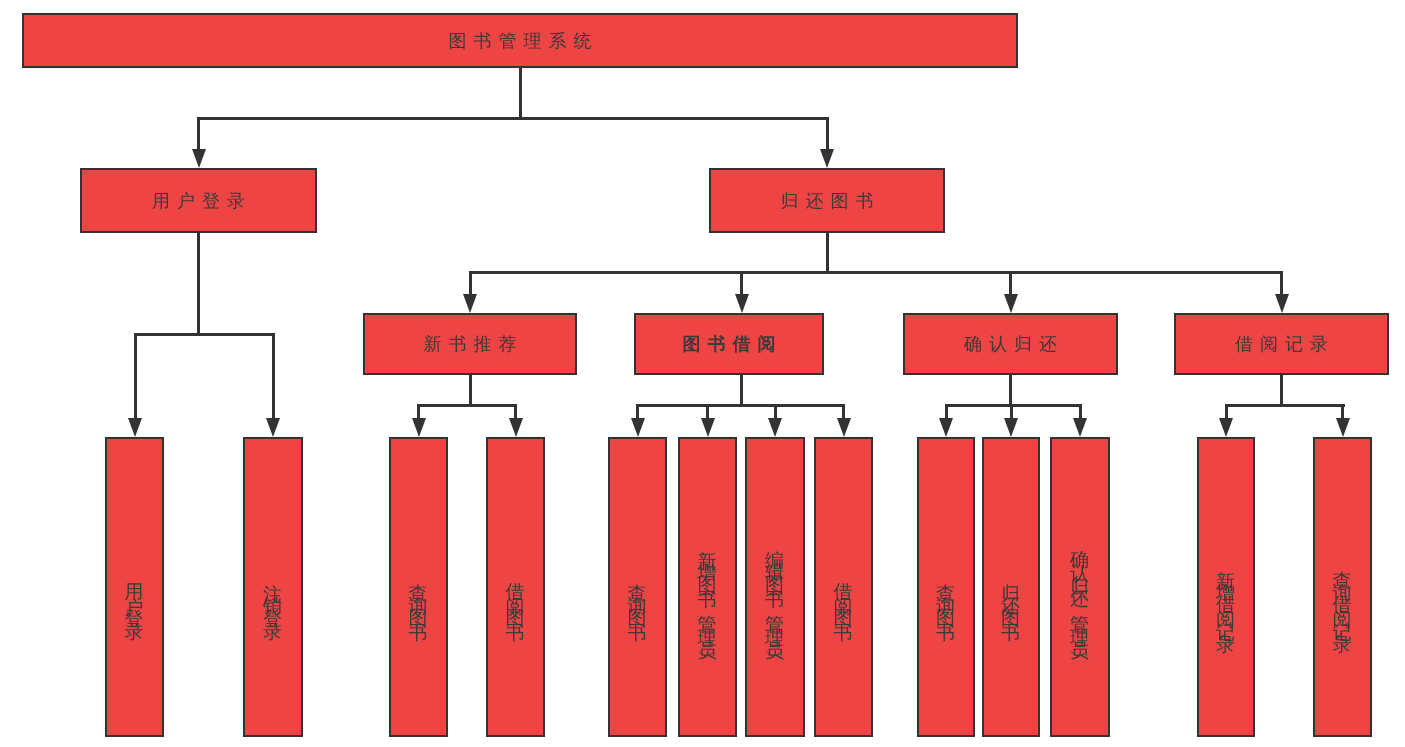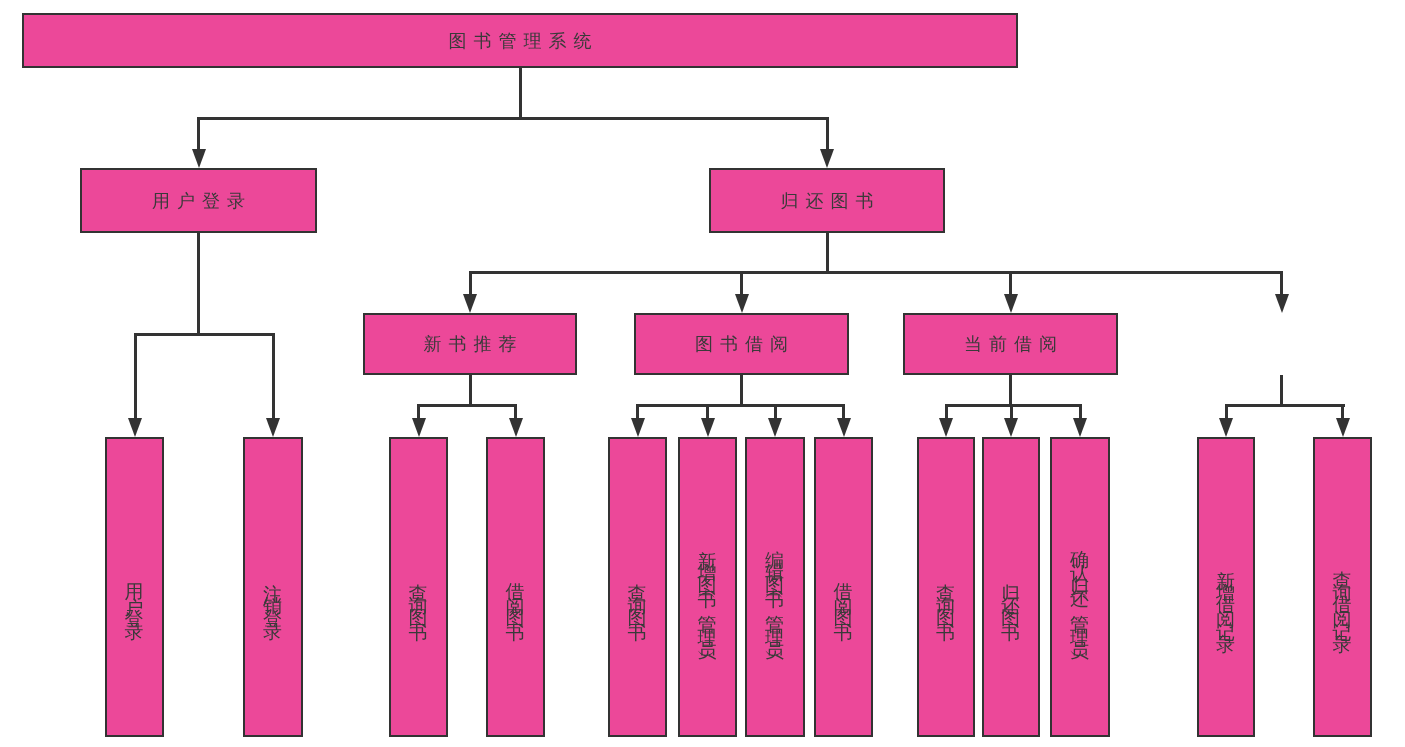"图书管理系统" .box { background: #ec4899 -> #ef4444 }
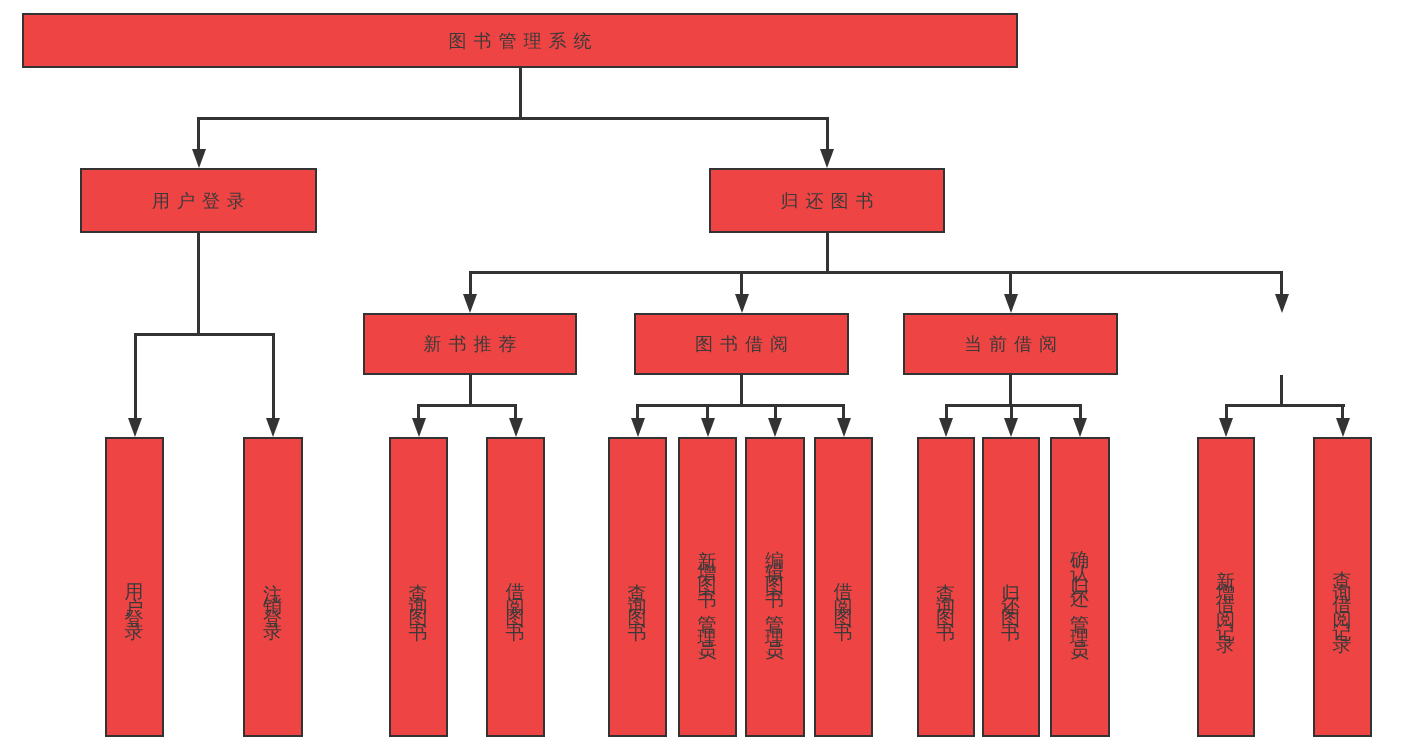"图书借阅" div.box { font-weight: none -> bold; width: 215px -> 190px }
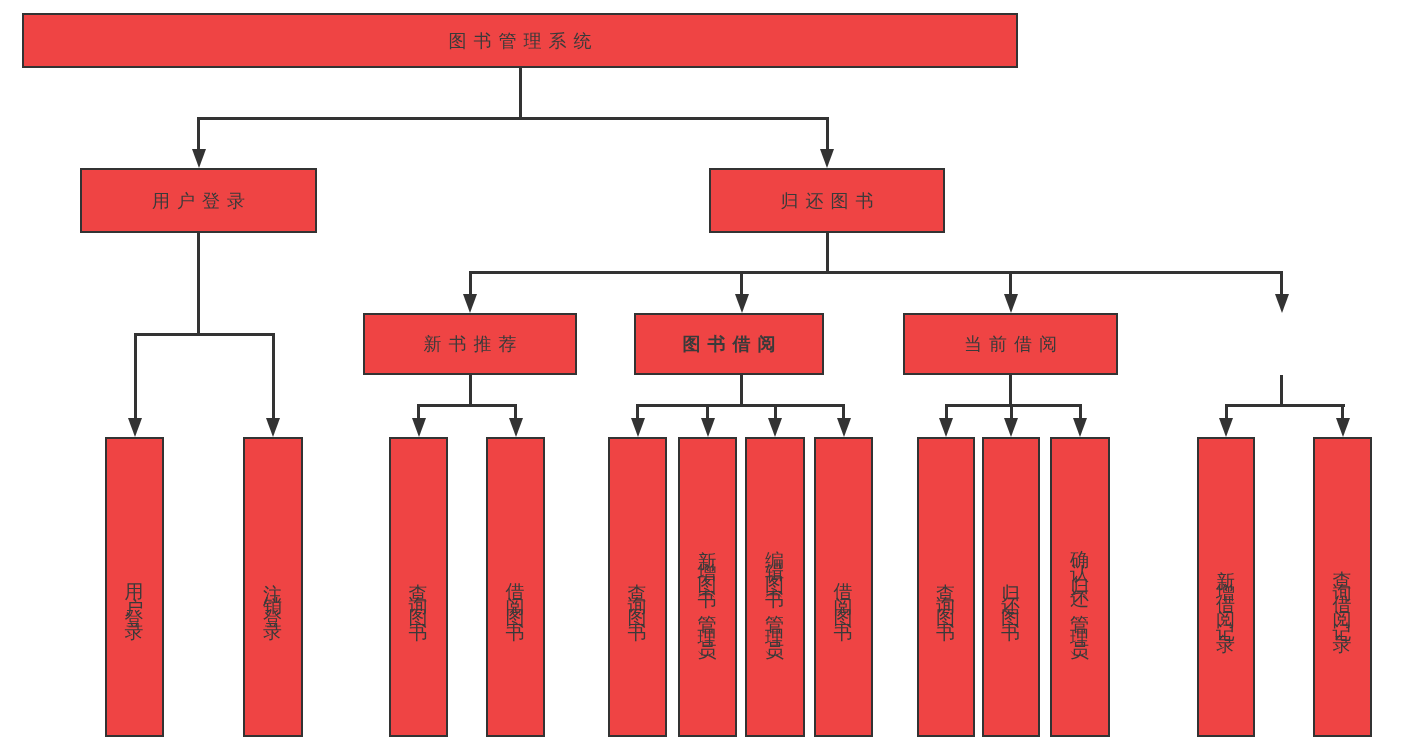"当前借阅" span.hl { text: 当前借阅 -> 确认归还 }
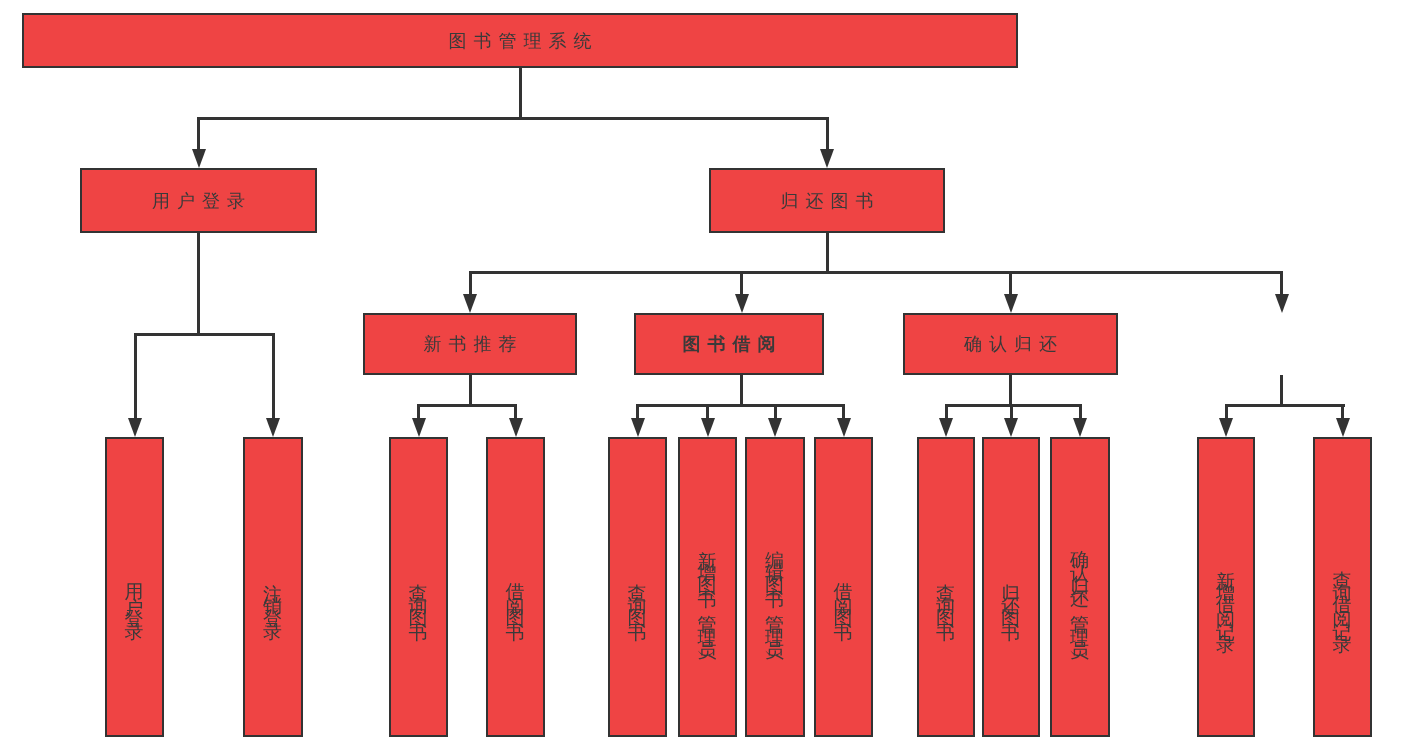"借阅记录" div.box { html: none -> <div> <span>借阅记录</span> </div> }
